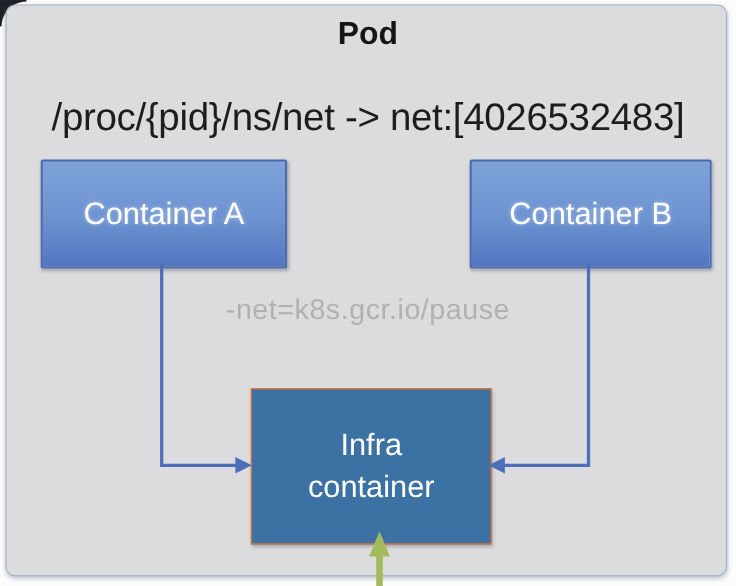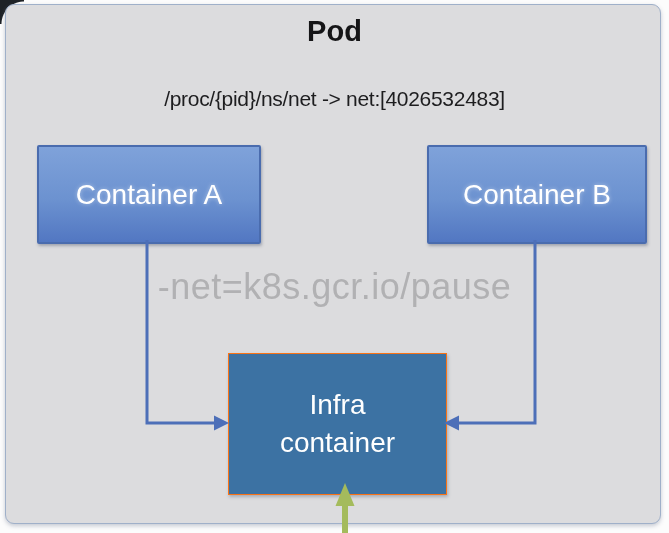"/proc/{pid}/ns/net -> net:[4026532483]" .ns-text { font-size: 21px -> 35px }
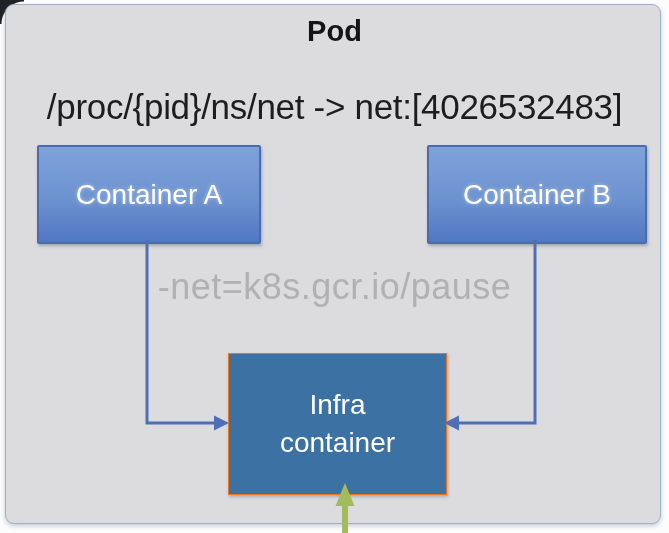"-net=k8s.gcr.io/pause" .pause-label { font-size: 36px -> 26px }
